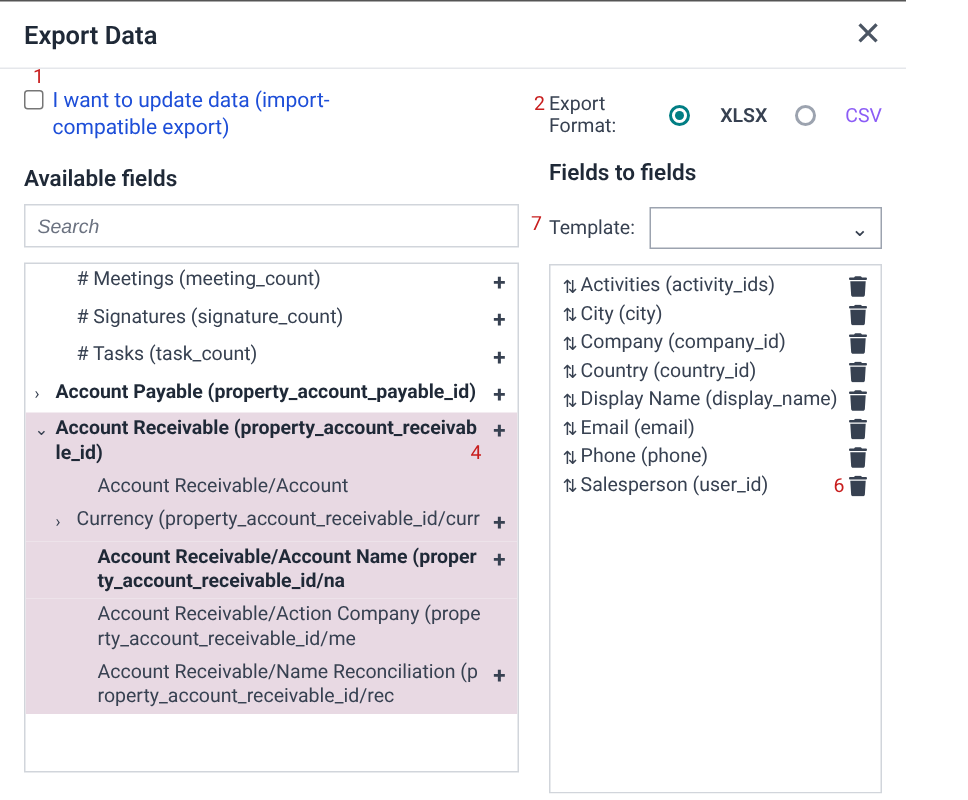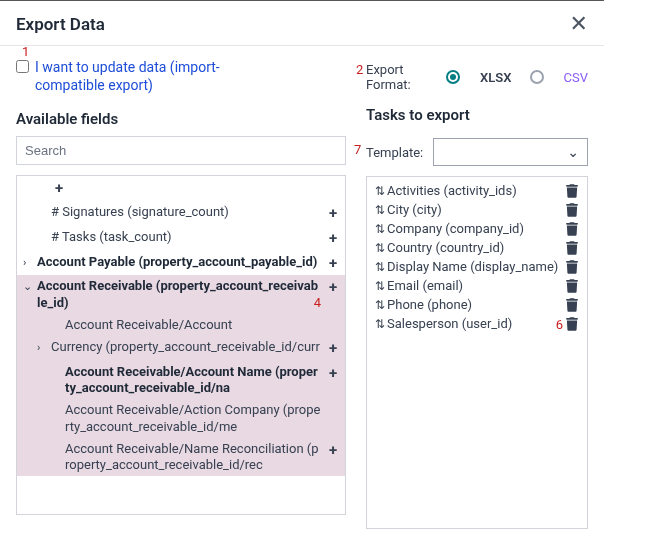"Tasks to export" h2 { text: Tasks to export -> Fields to fields }
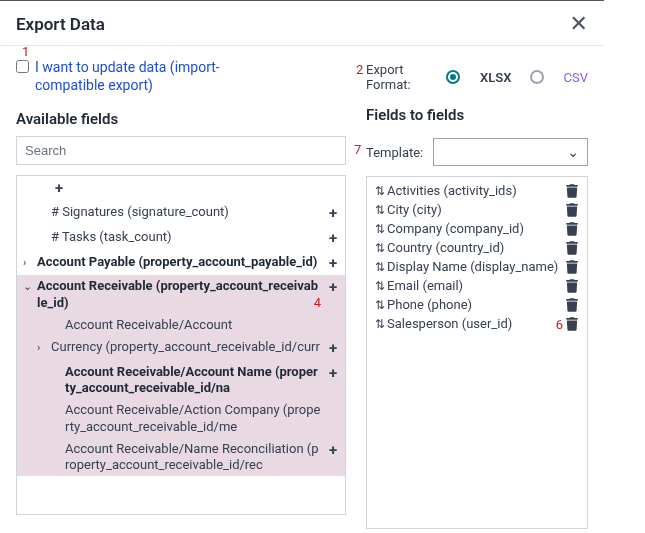"Search" .search-box { font-style: none -> italic }
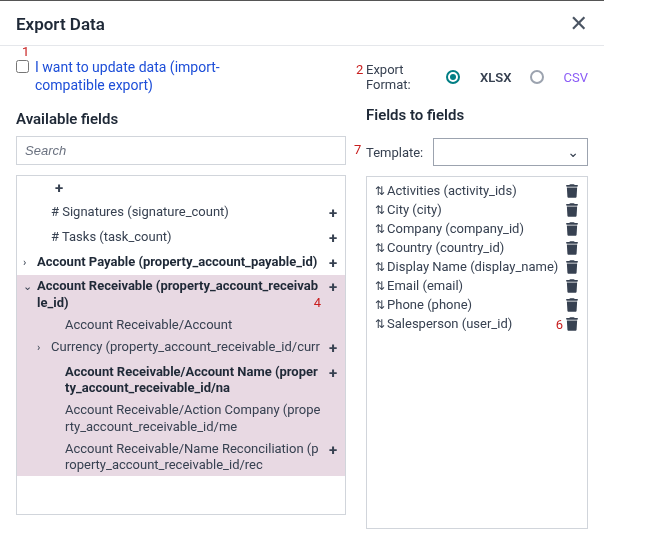"# Meetings (meeting_count)" span.label { html: none -> <span># Meetings (meeting_count)</span> }
